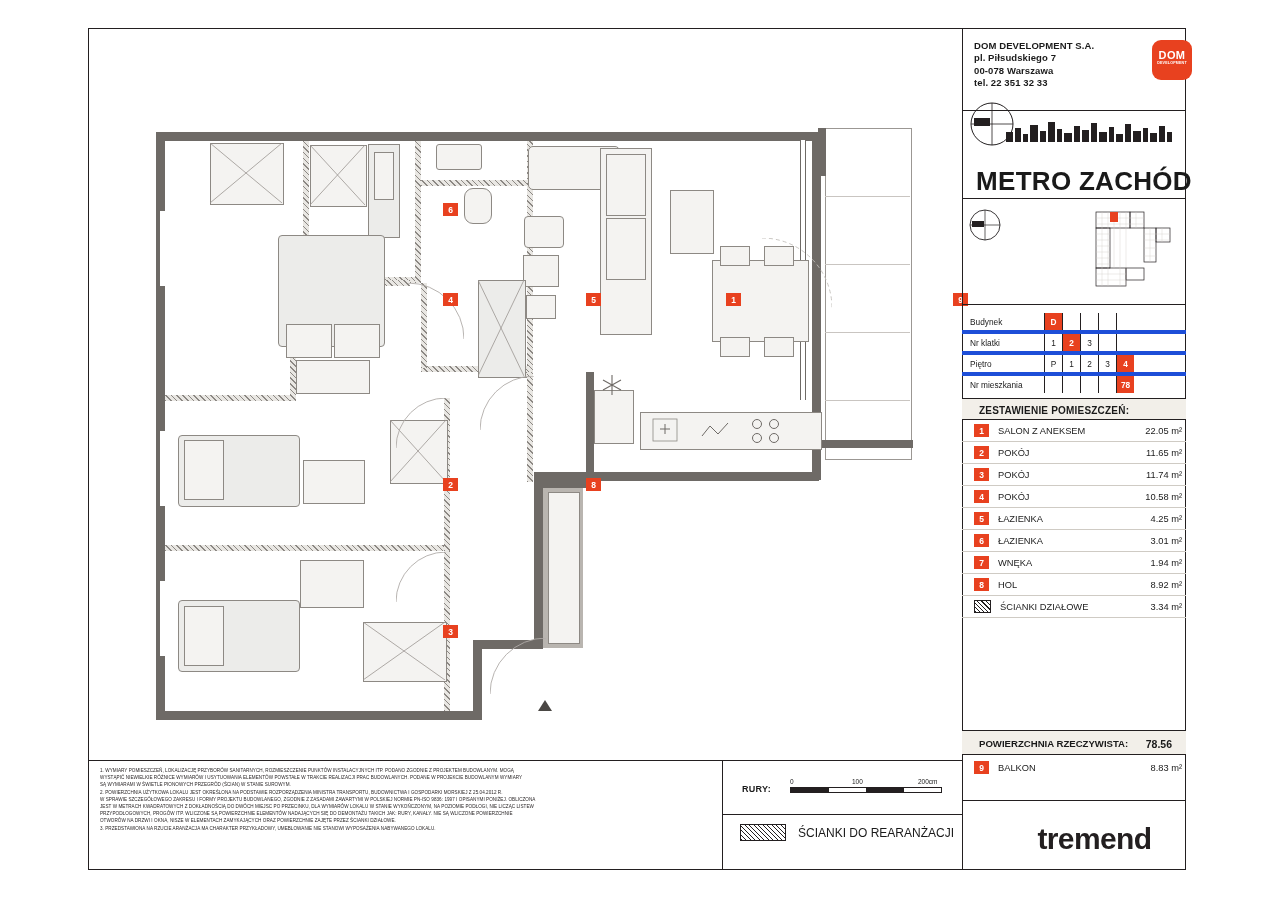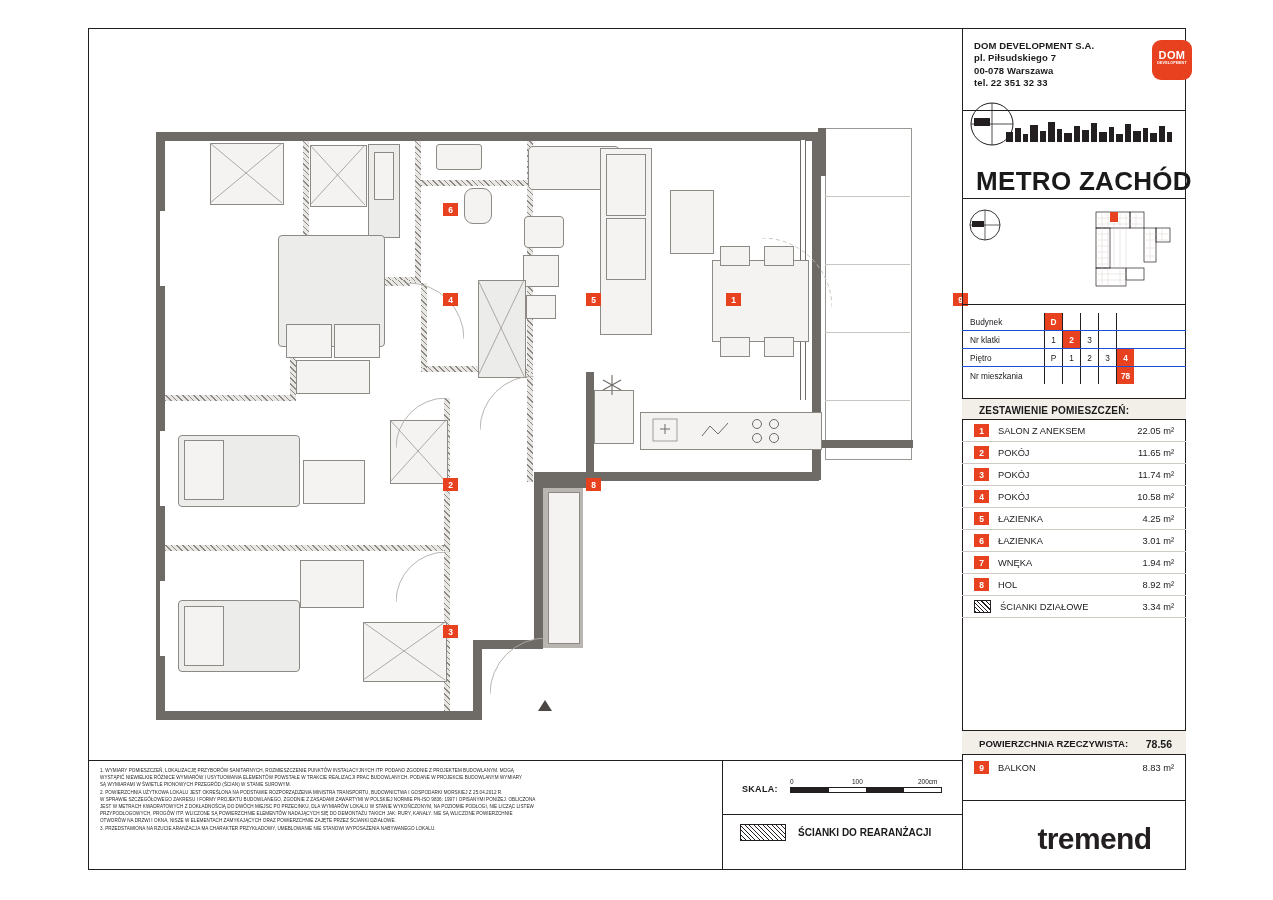"Budynek" .brow { border-bottom: 1px solid #1d4ed8 -> 4px solid #1d4ed8 }
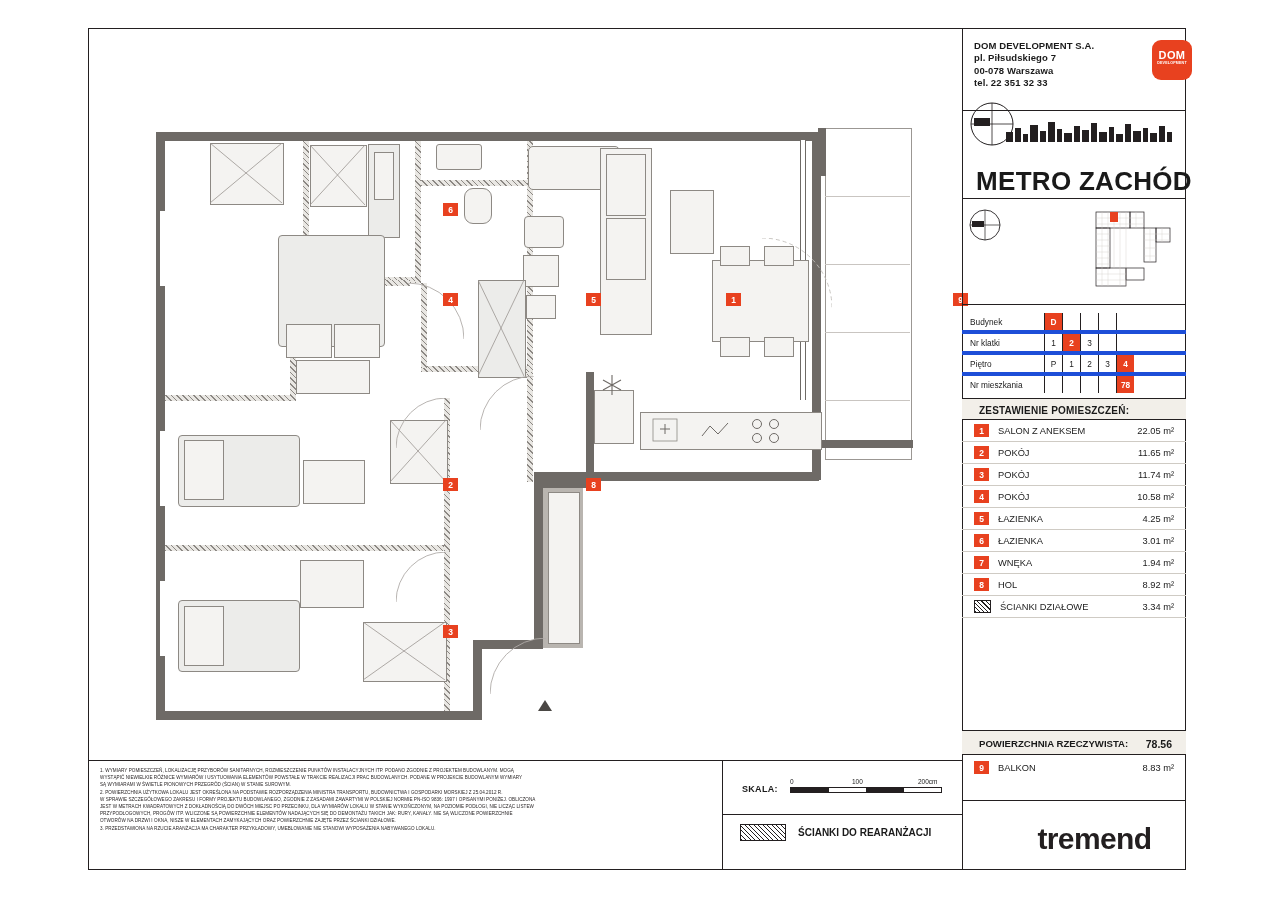"22.05 m²" .rarea { padding-right: 12px -> 4px }
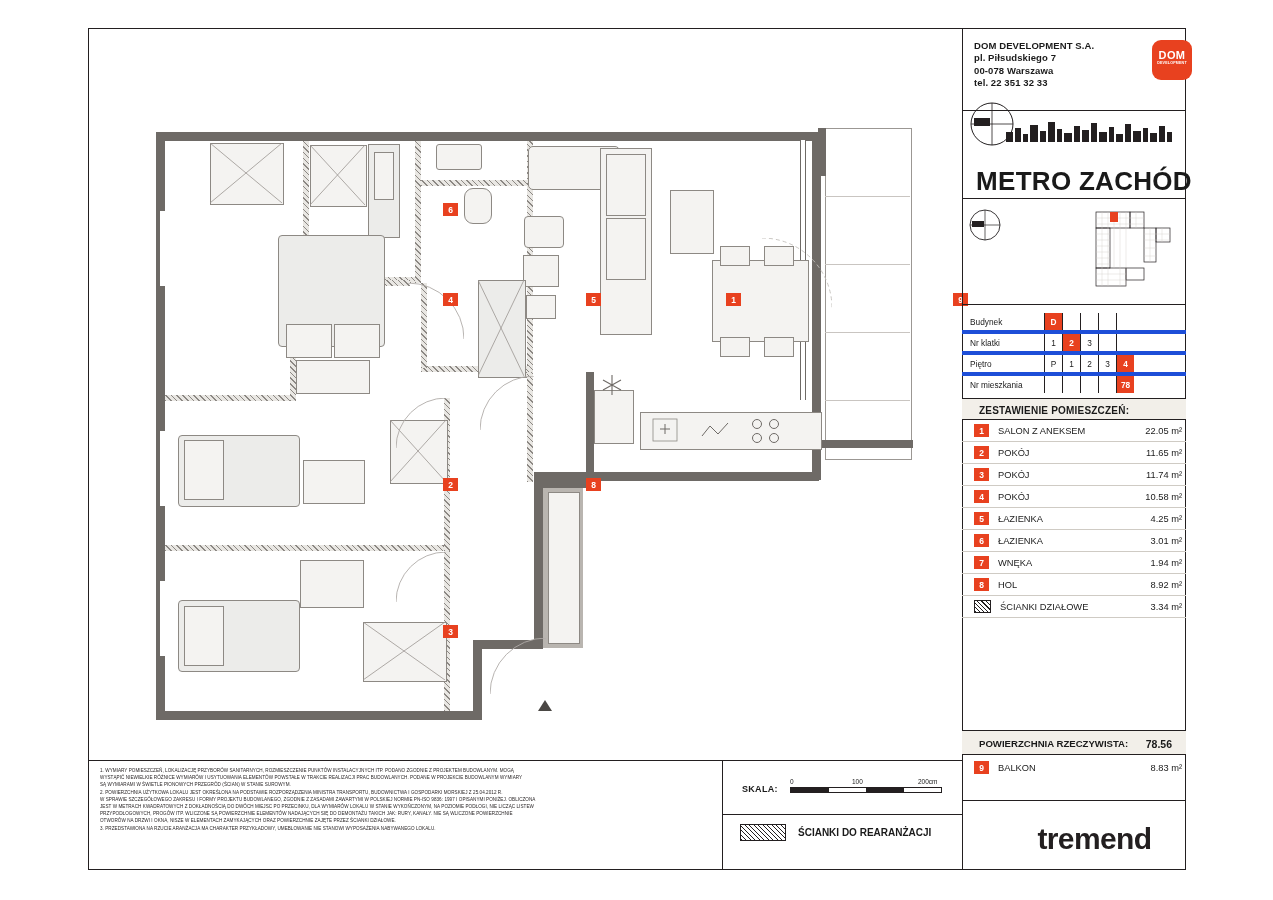"SKALA:" div.scale-label { text: SKALA -> RURY }
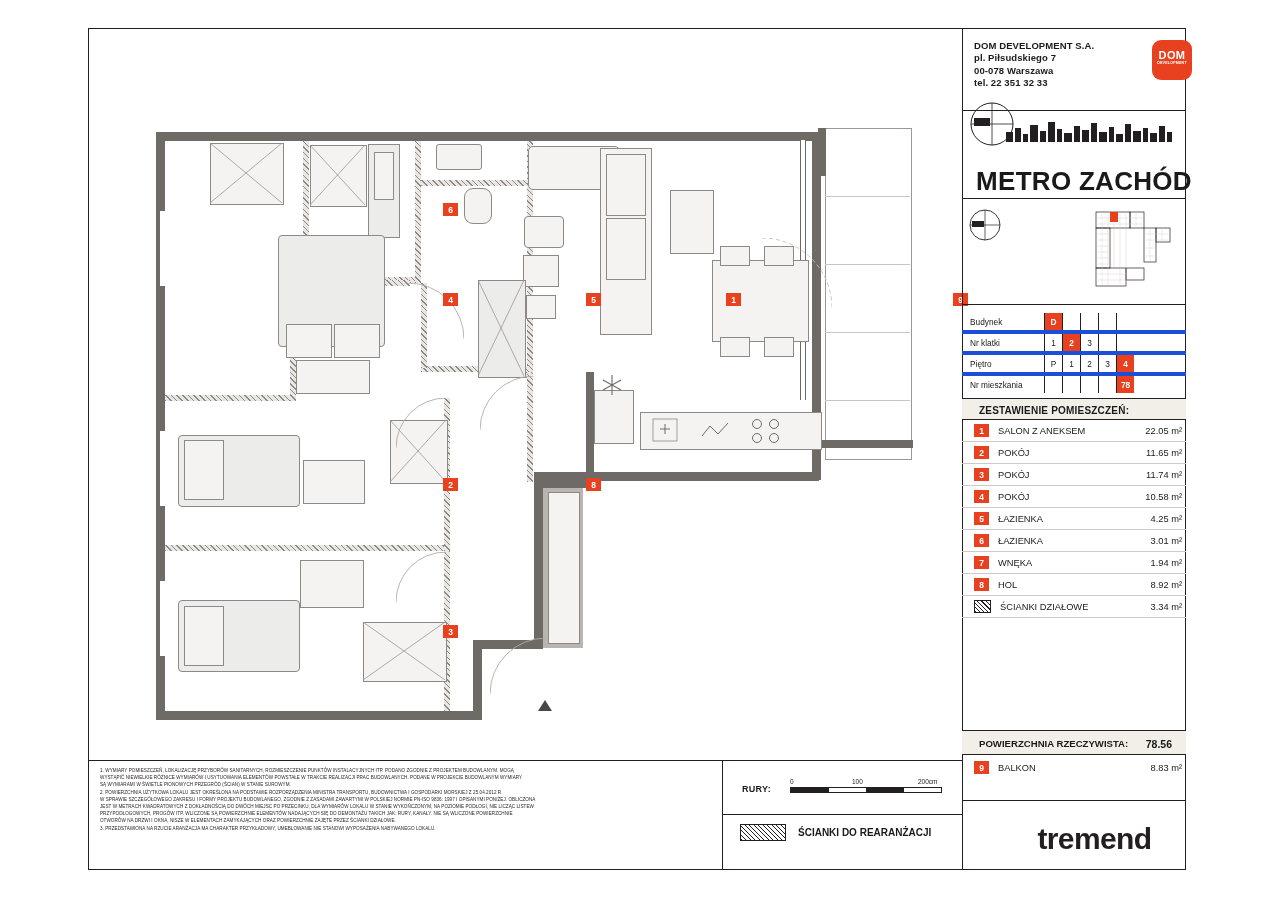"ŚCIANKI DO REARANŻACJI" .rear .lb { font-size: 10px -> 12px; font-weight: bold -> normal }
